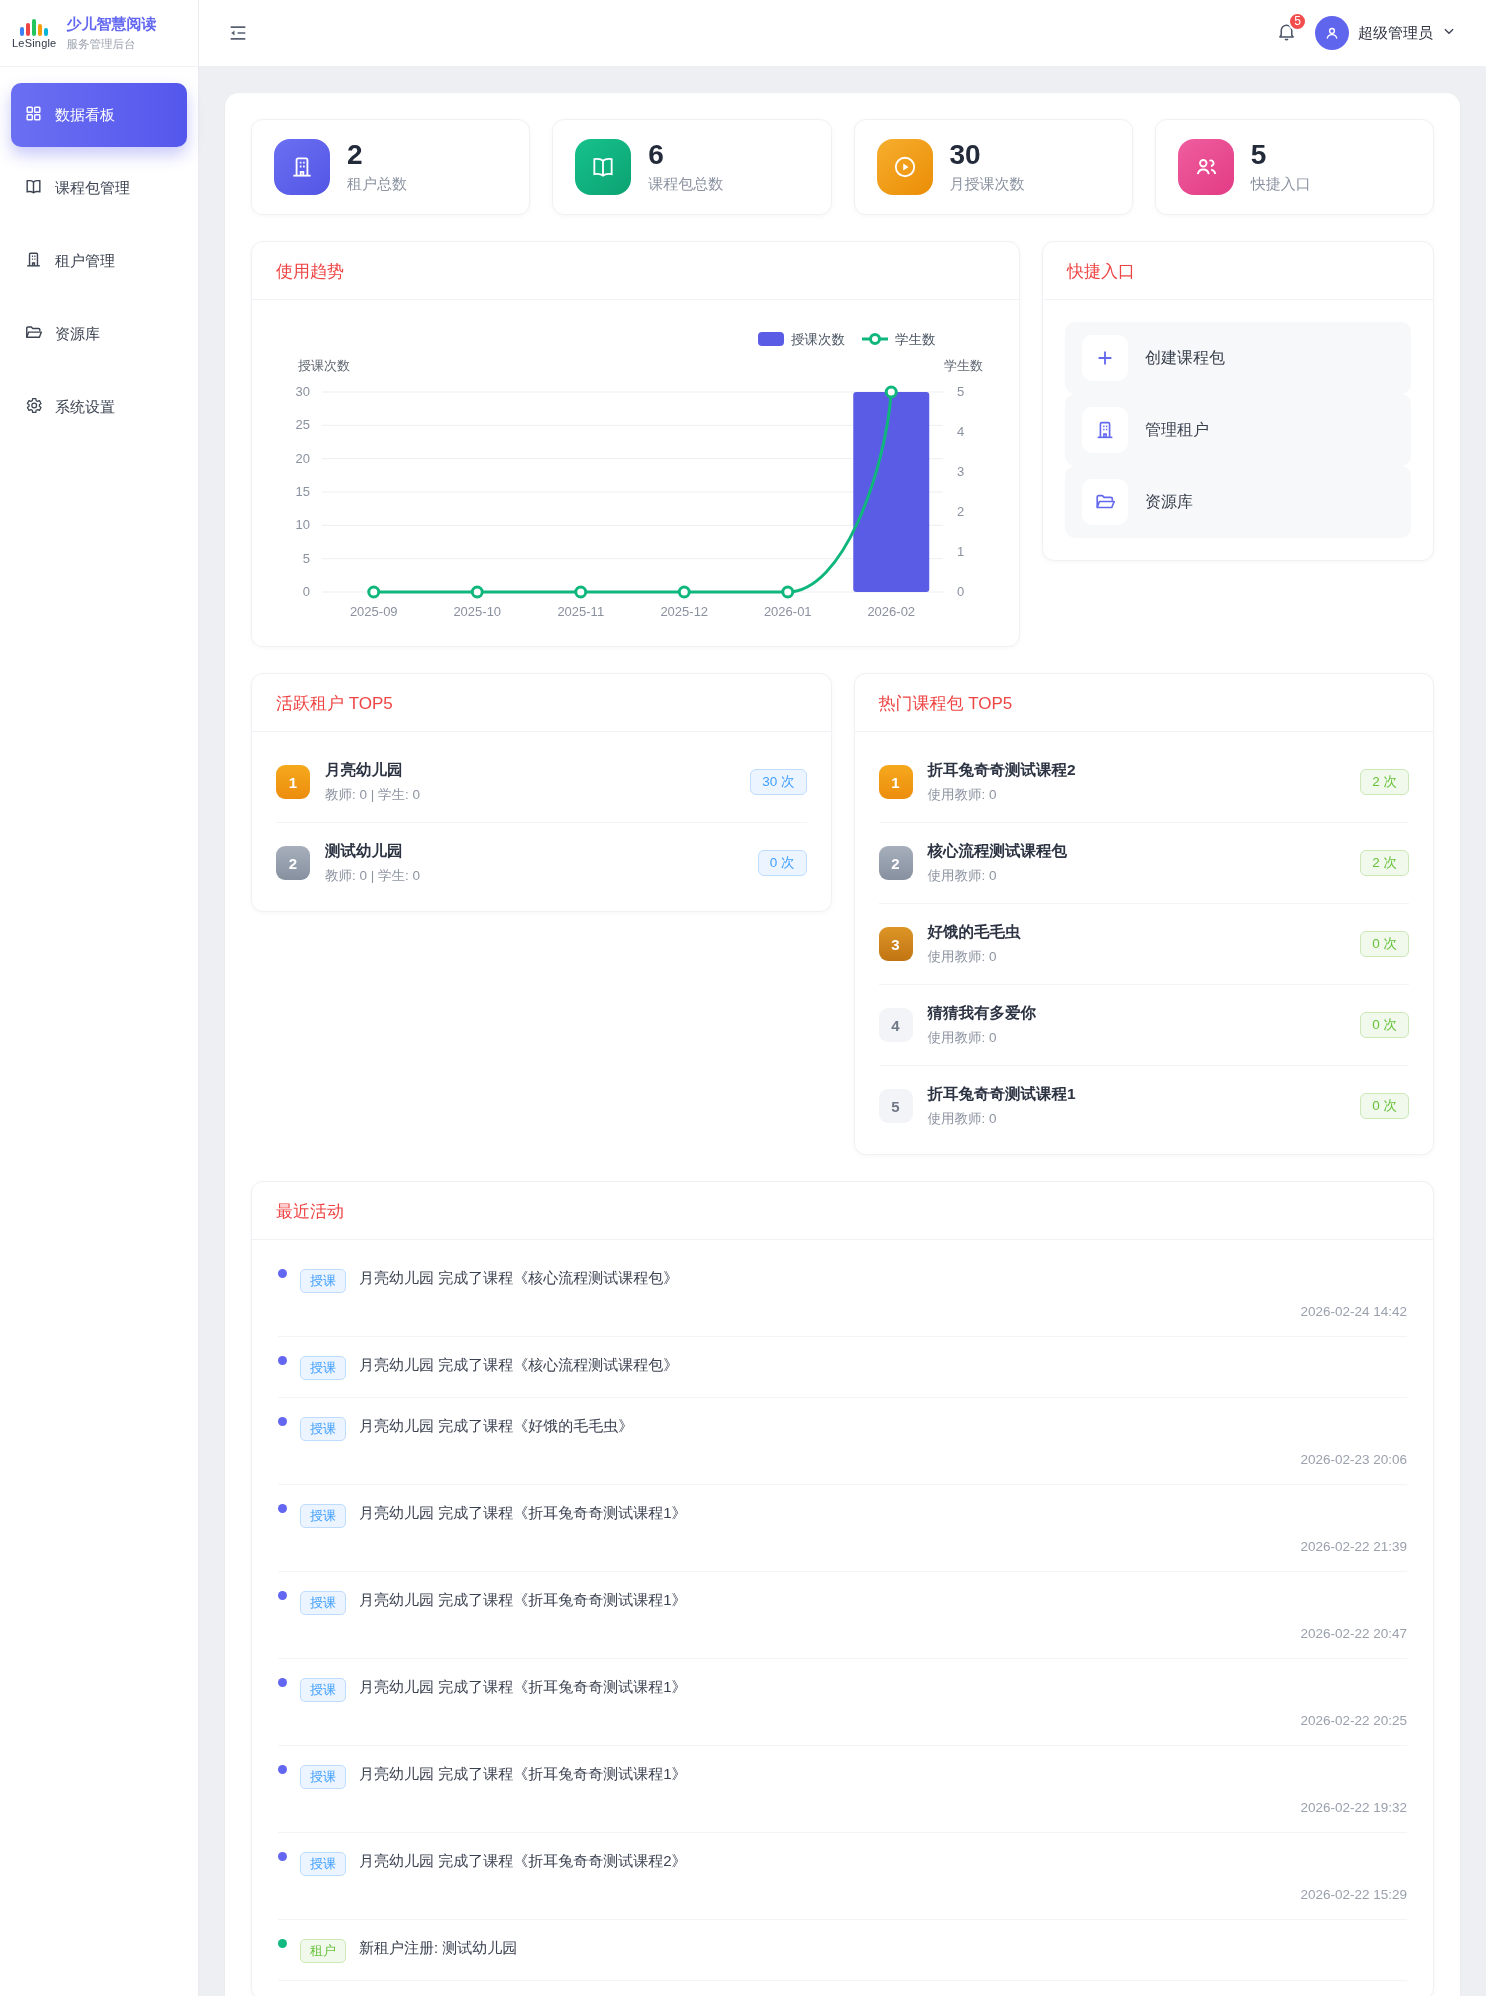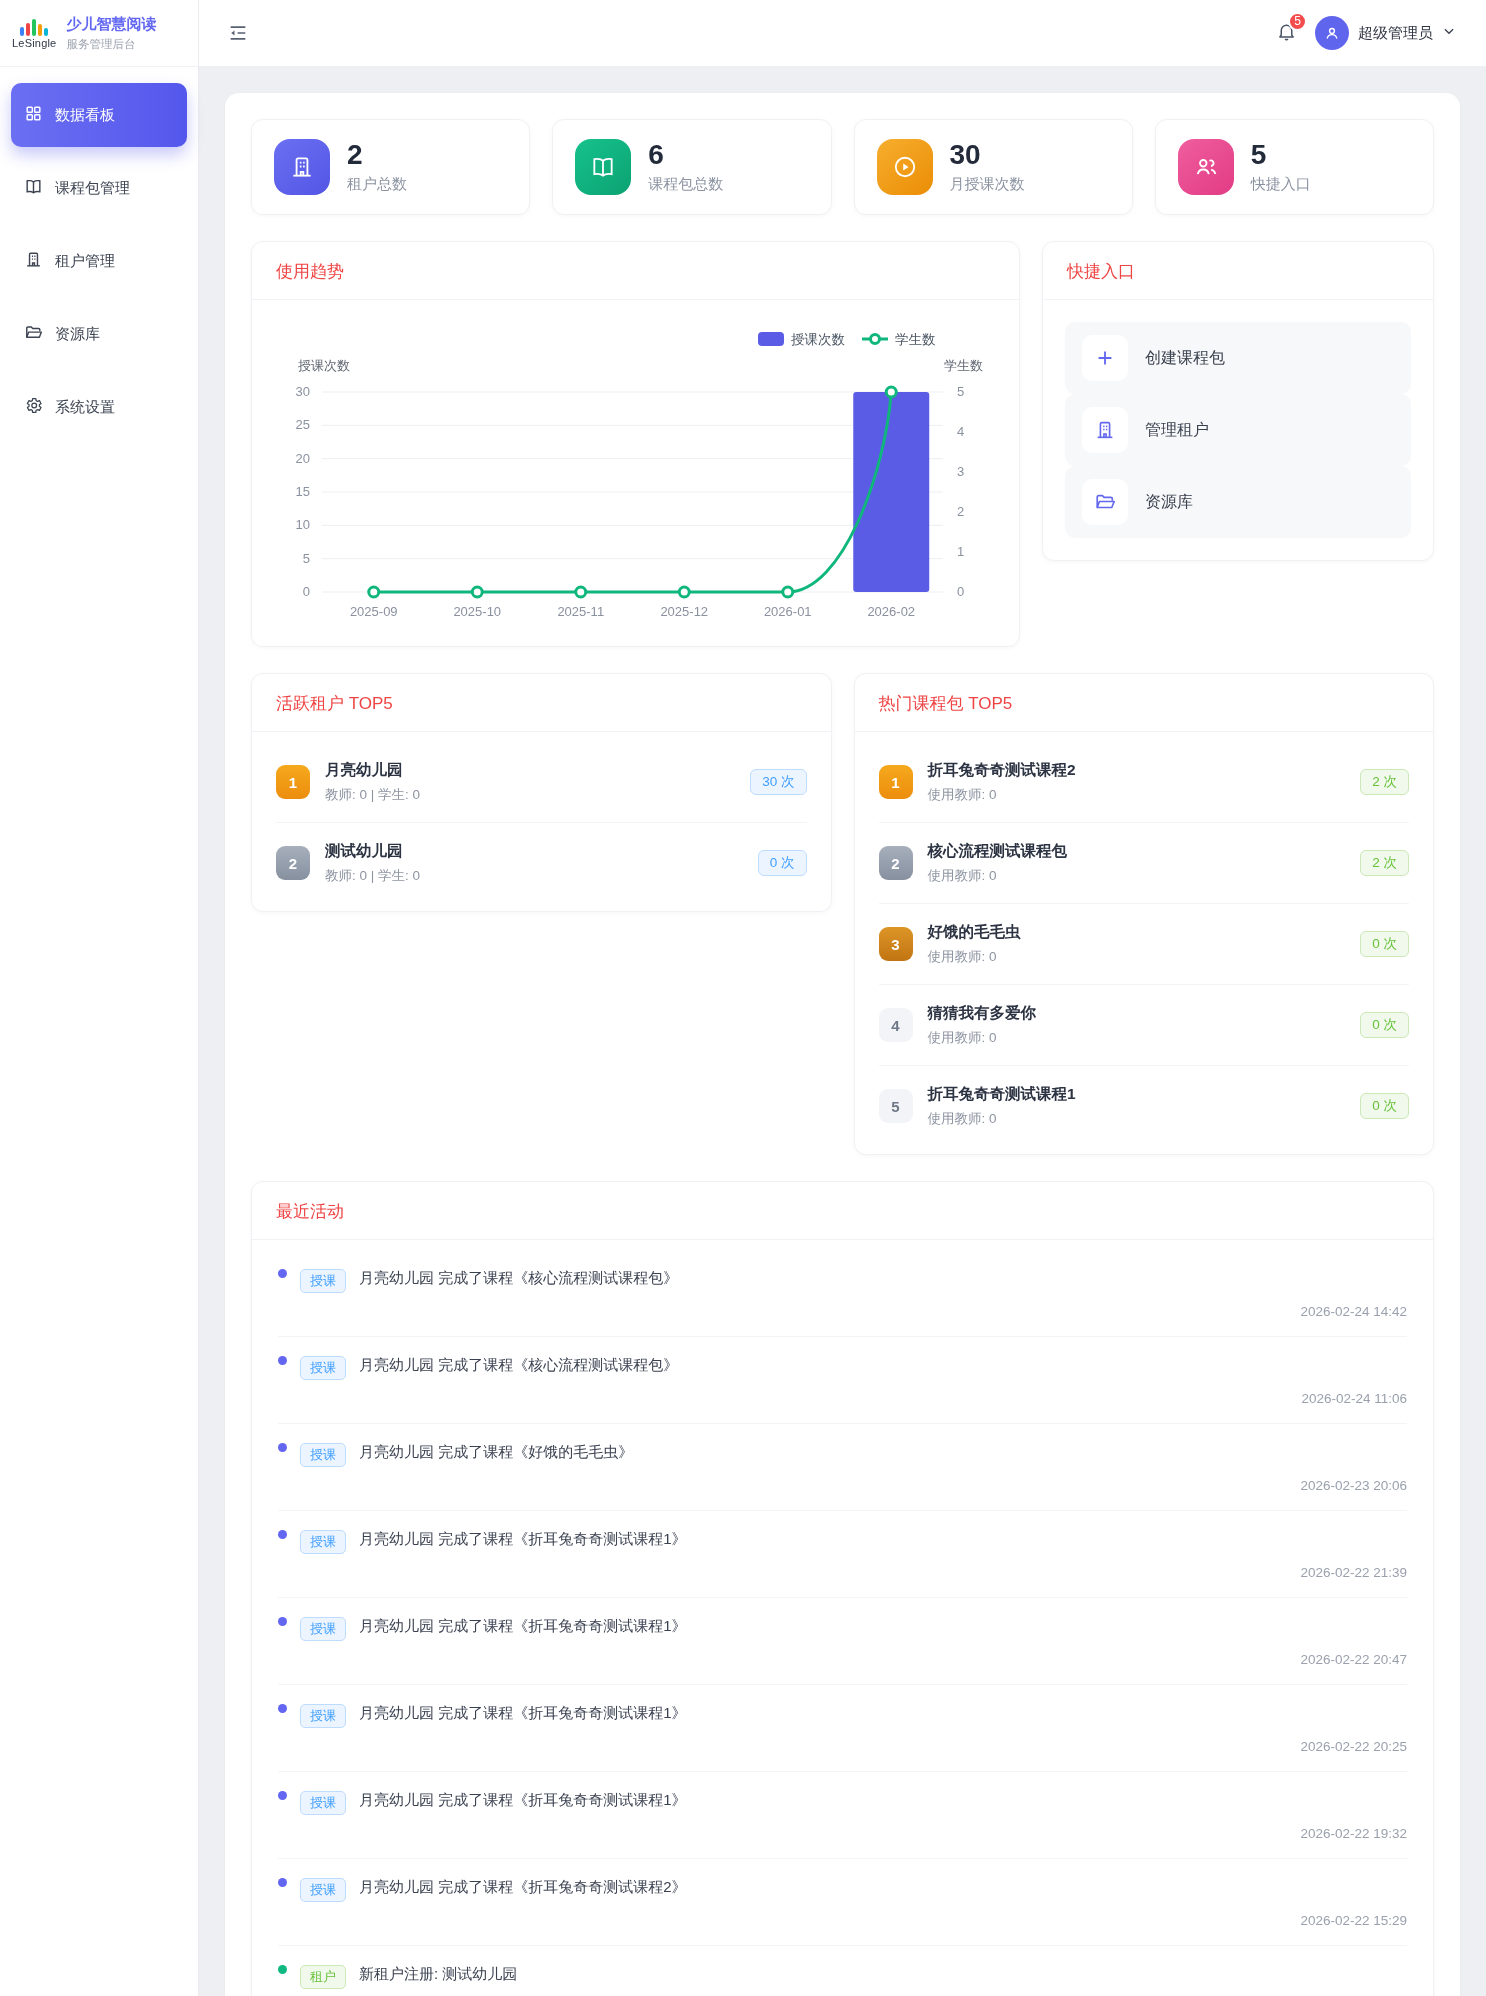"2026-02-24 11:06" div.act-time { html: <div>2026-02-24 11:06</div> -> none }
